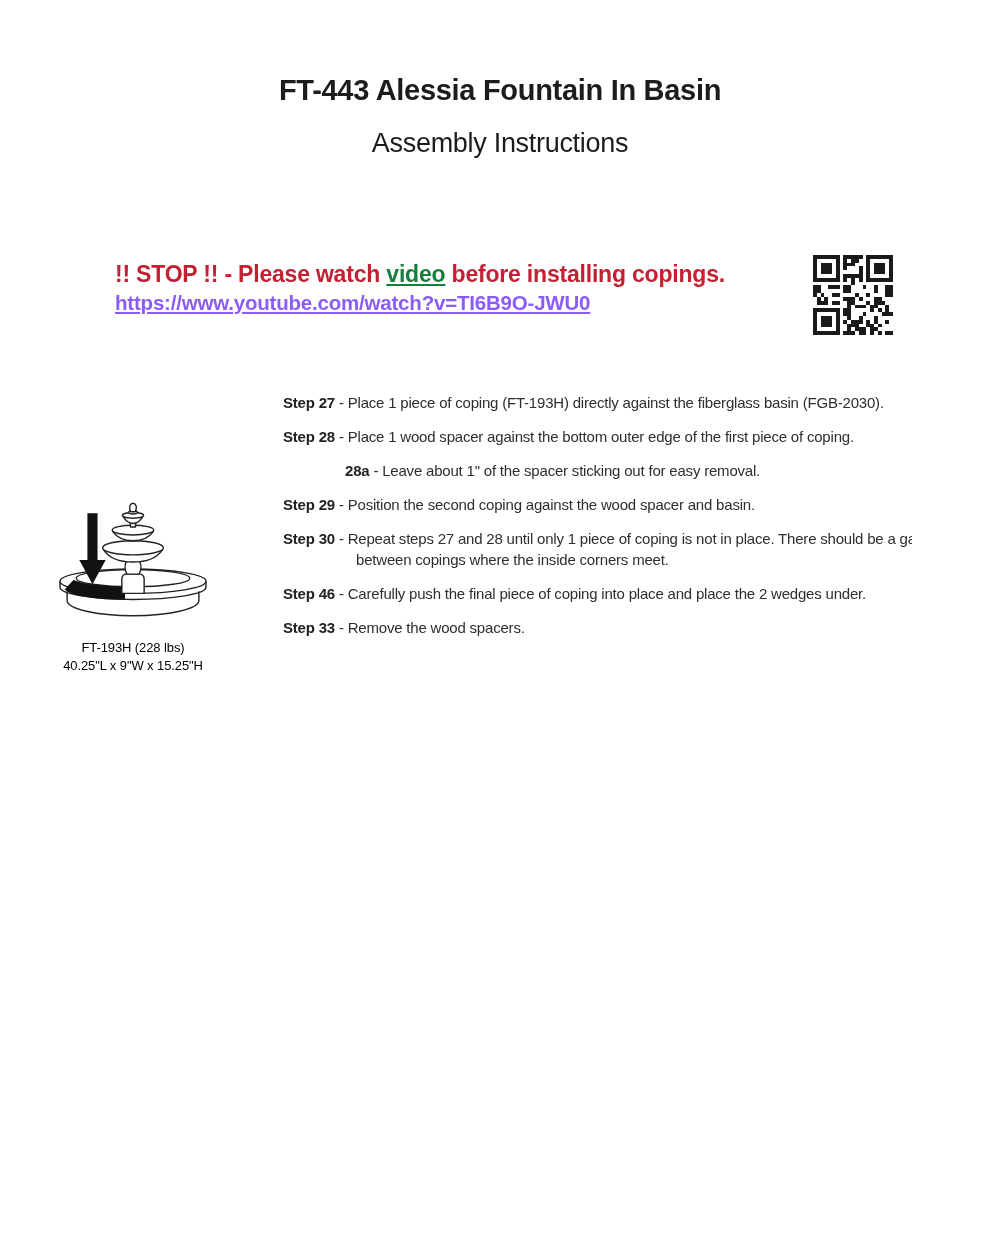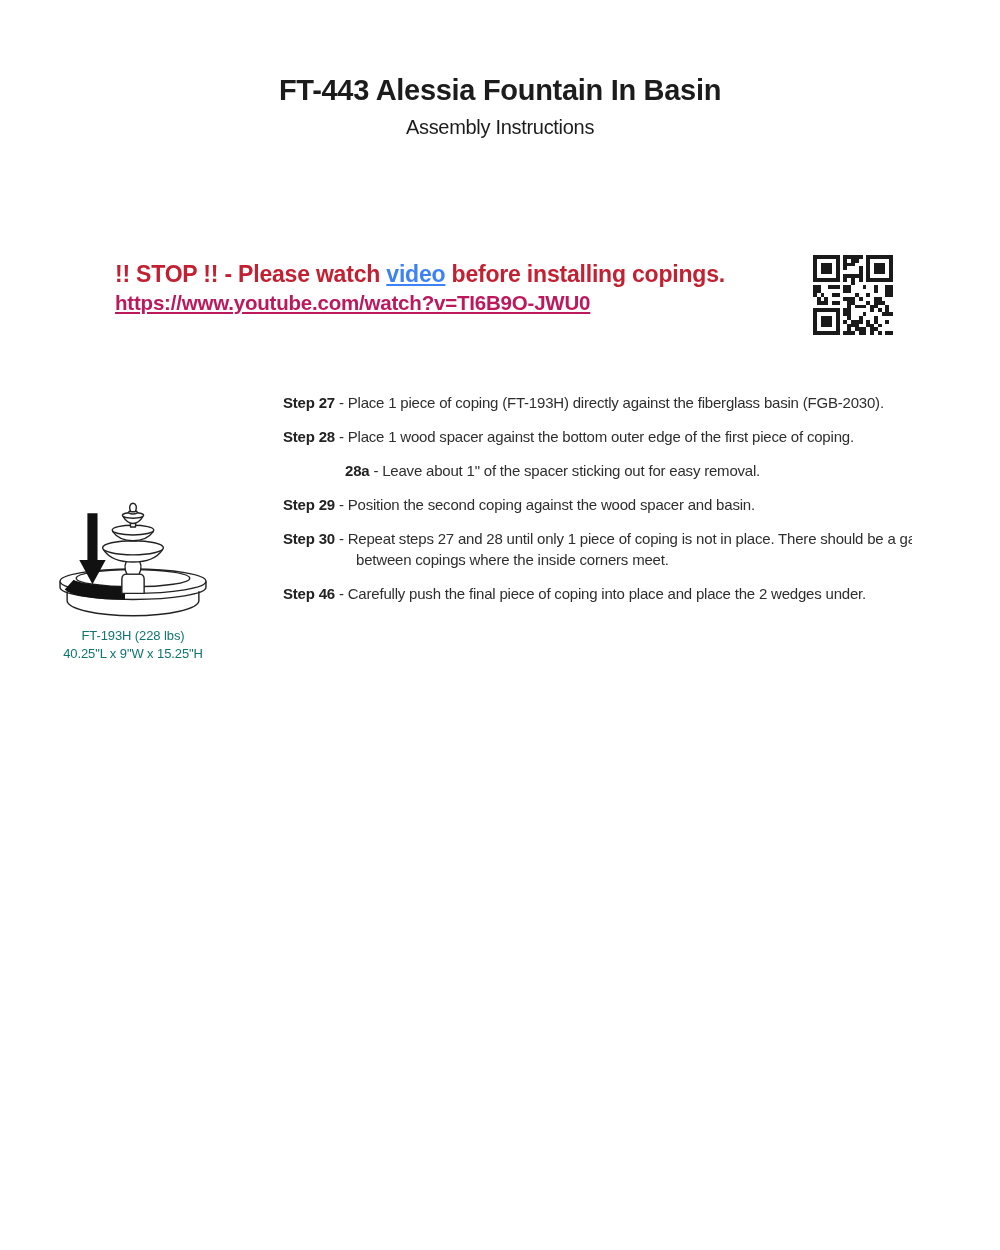"Assembly Instructions" .titles h2 { font-size: 20px -> 27px; margin: 0 -> 16px }
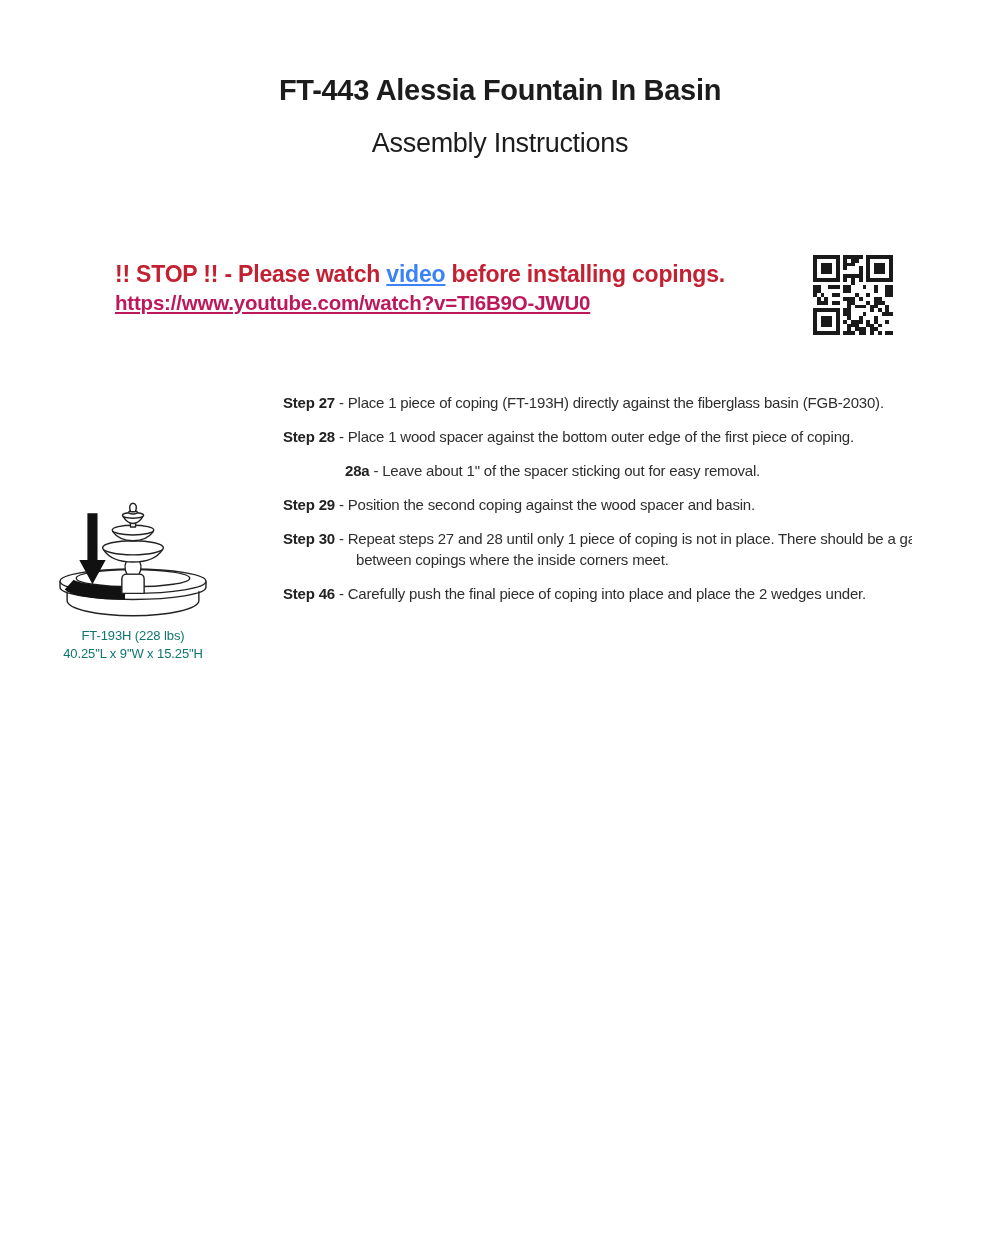"video" .video-link { color: #3b82f6 -> #15803d }
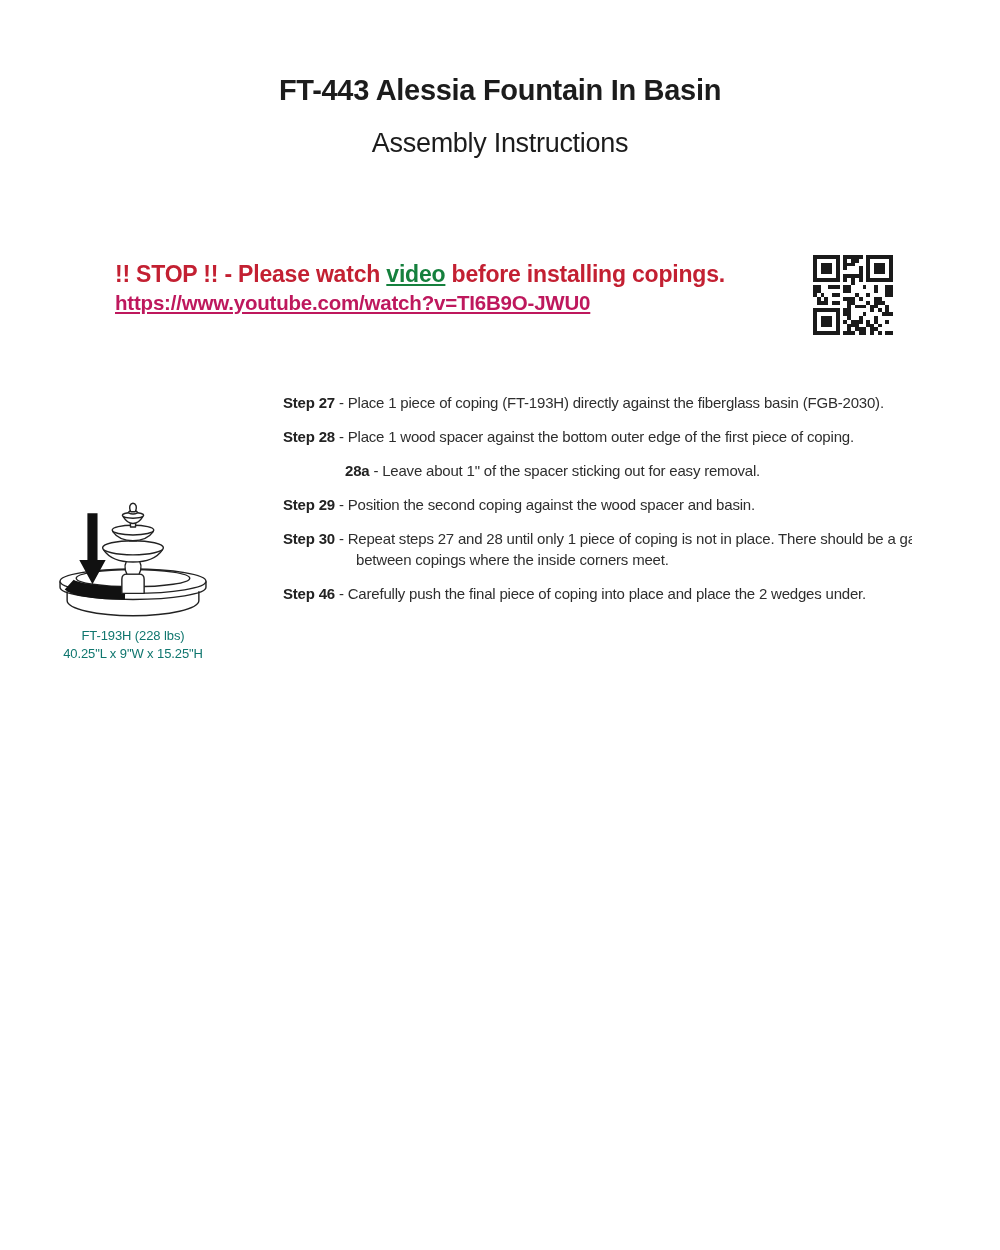"https://www.youtube.com/watch?v=TI6B9O-J" .url-link { color: #be185d -> #8b5cf6 }
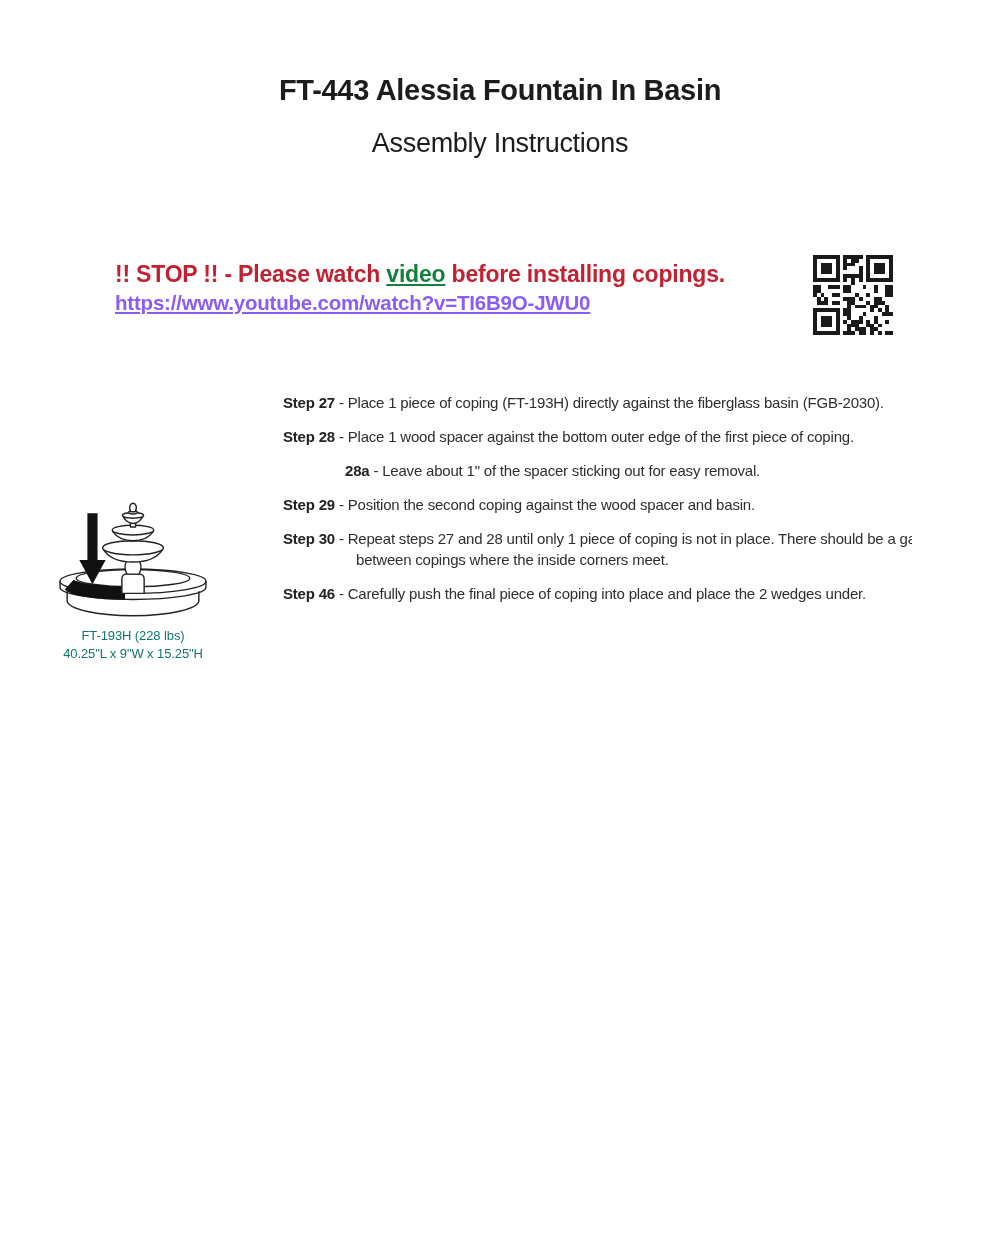"Step 33 - Remove the" p.step { html: none -> <p><b>Step 33</b> <span>- Remove the wood spacers.</span></p> }
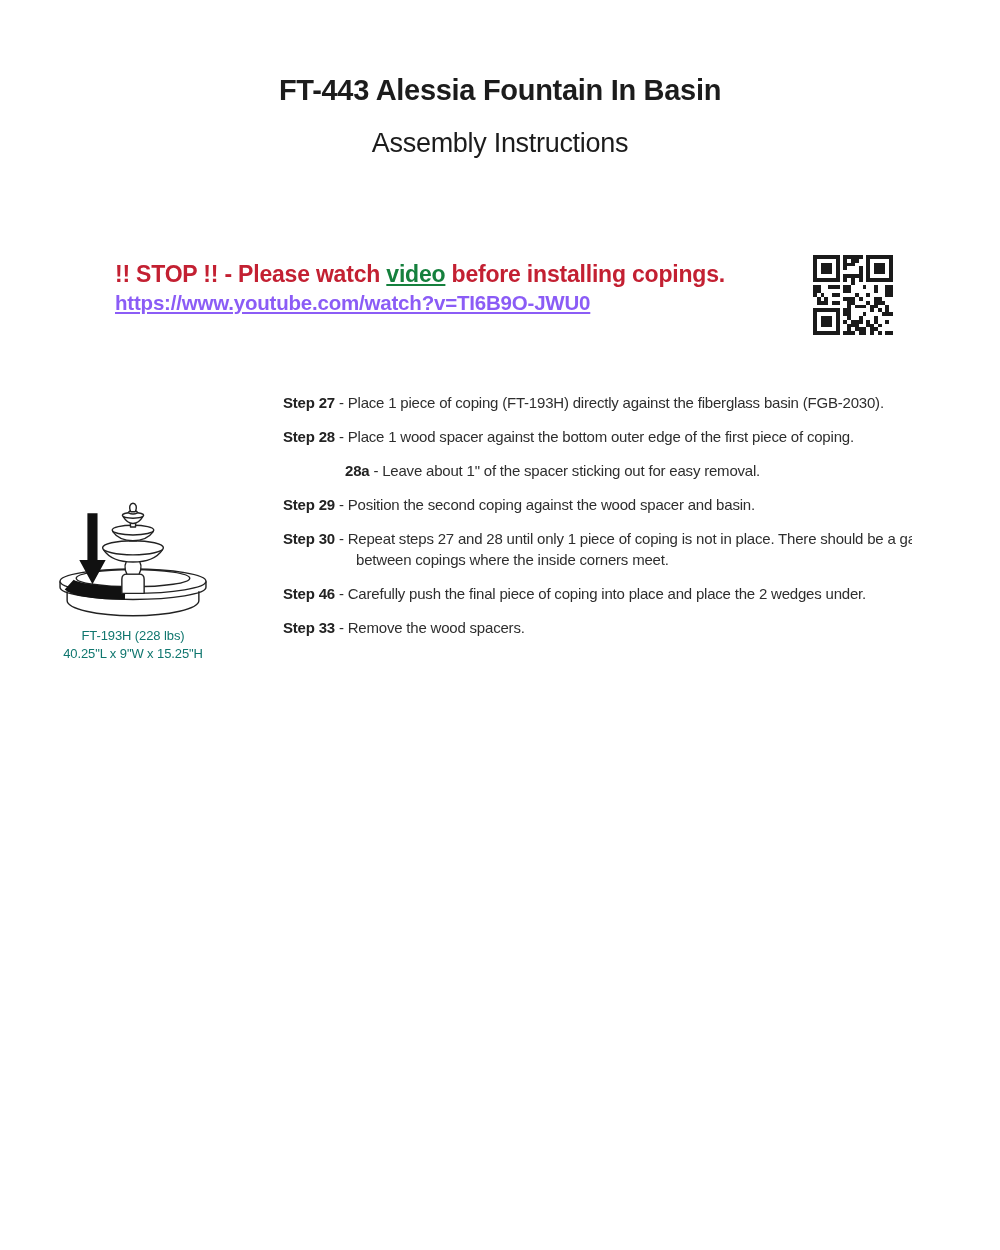"FT-193H (228 lbs)" .fountain figcaption { color: #0f766e -> #000000; margin-top: 1px -> 13px }
